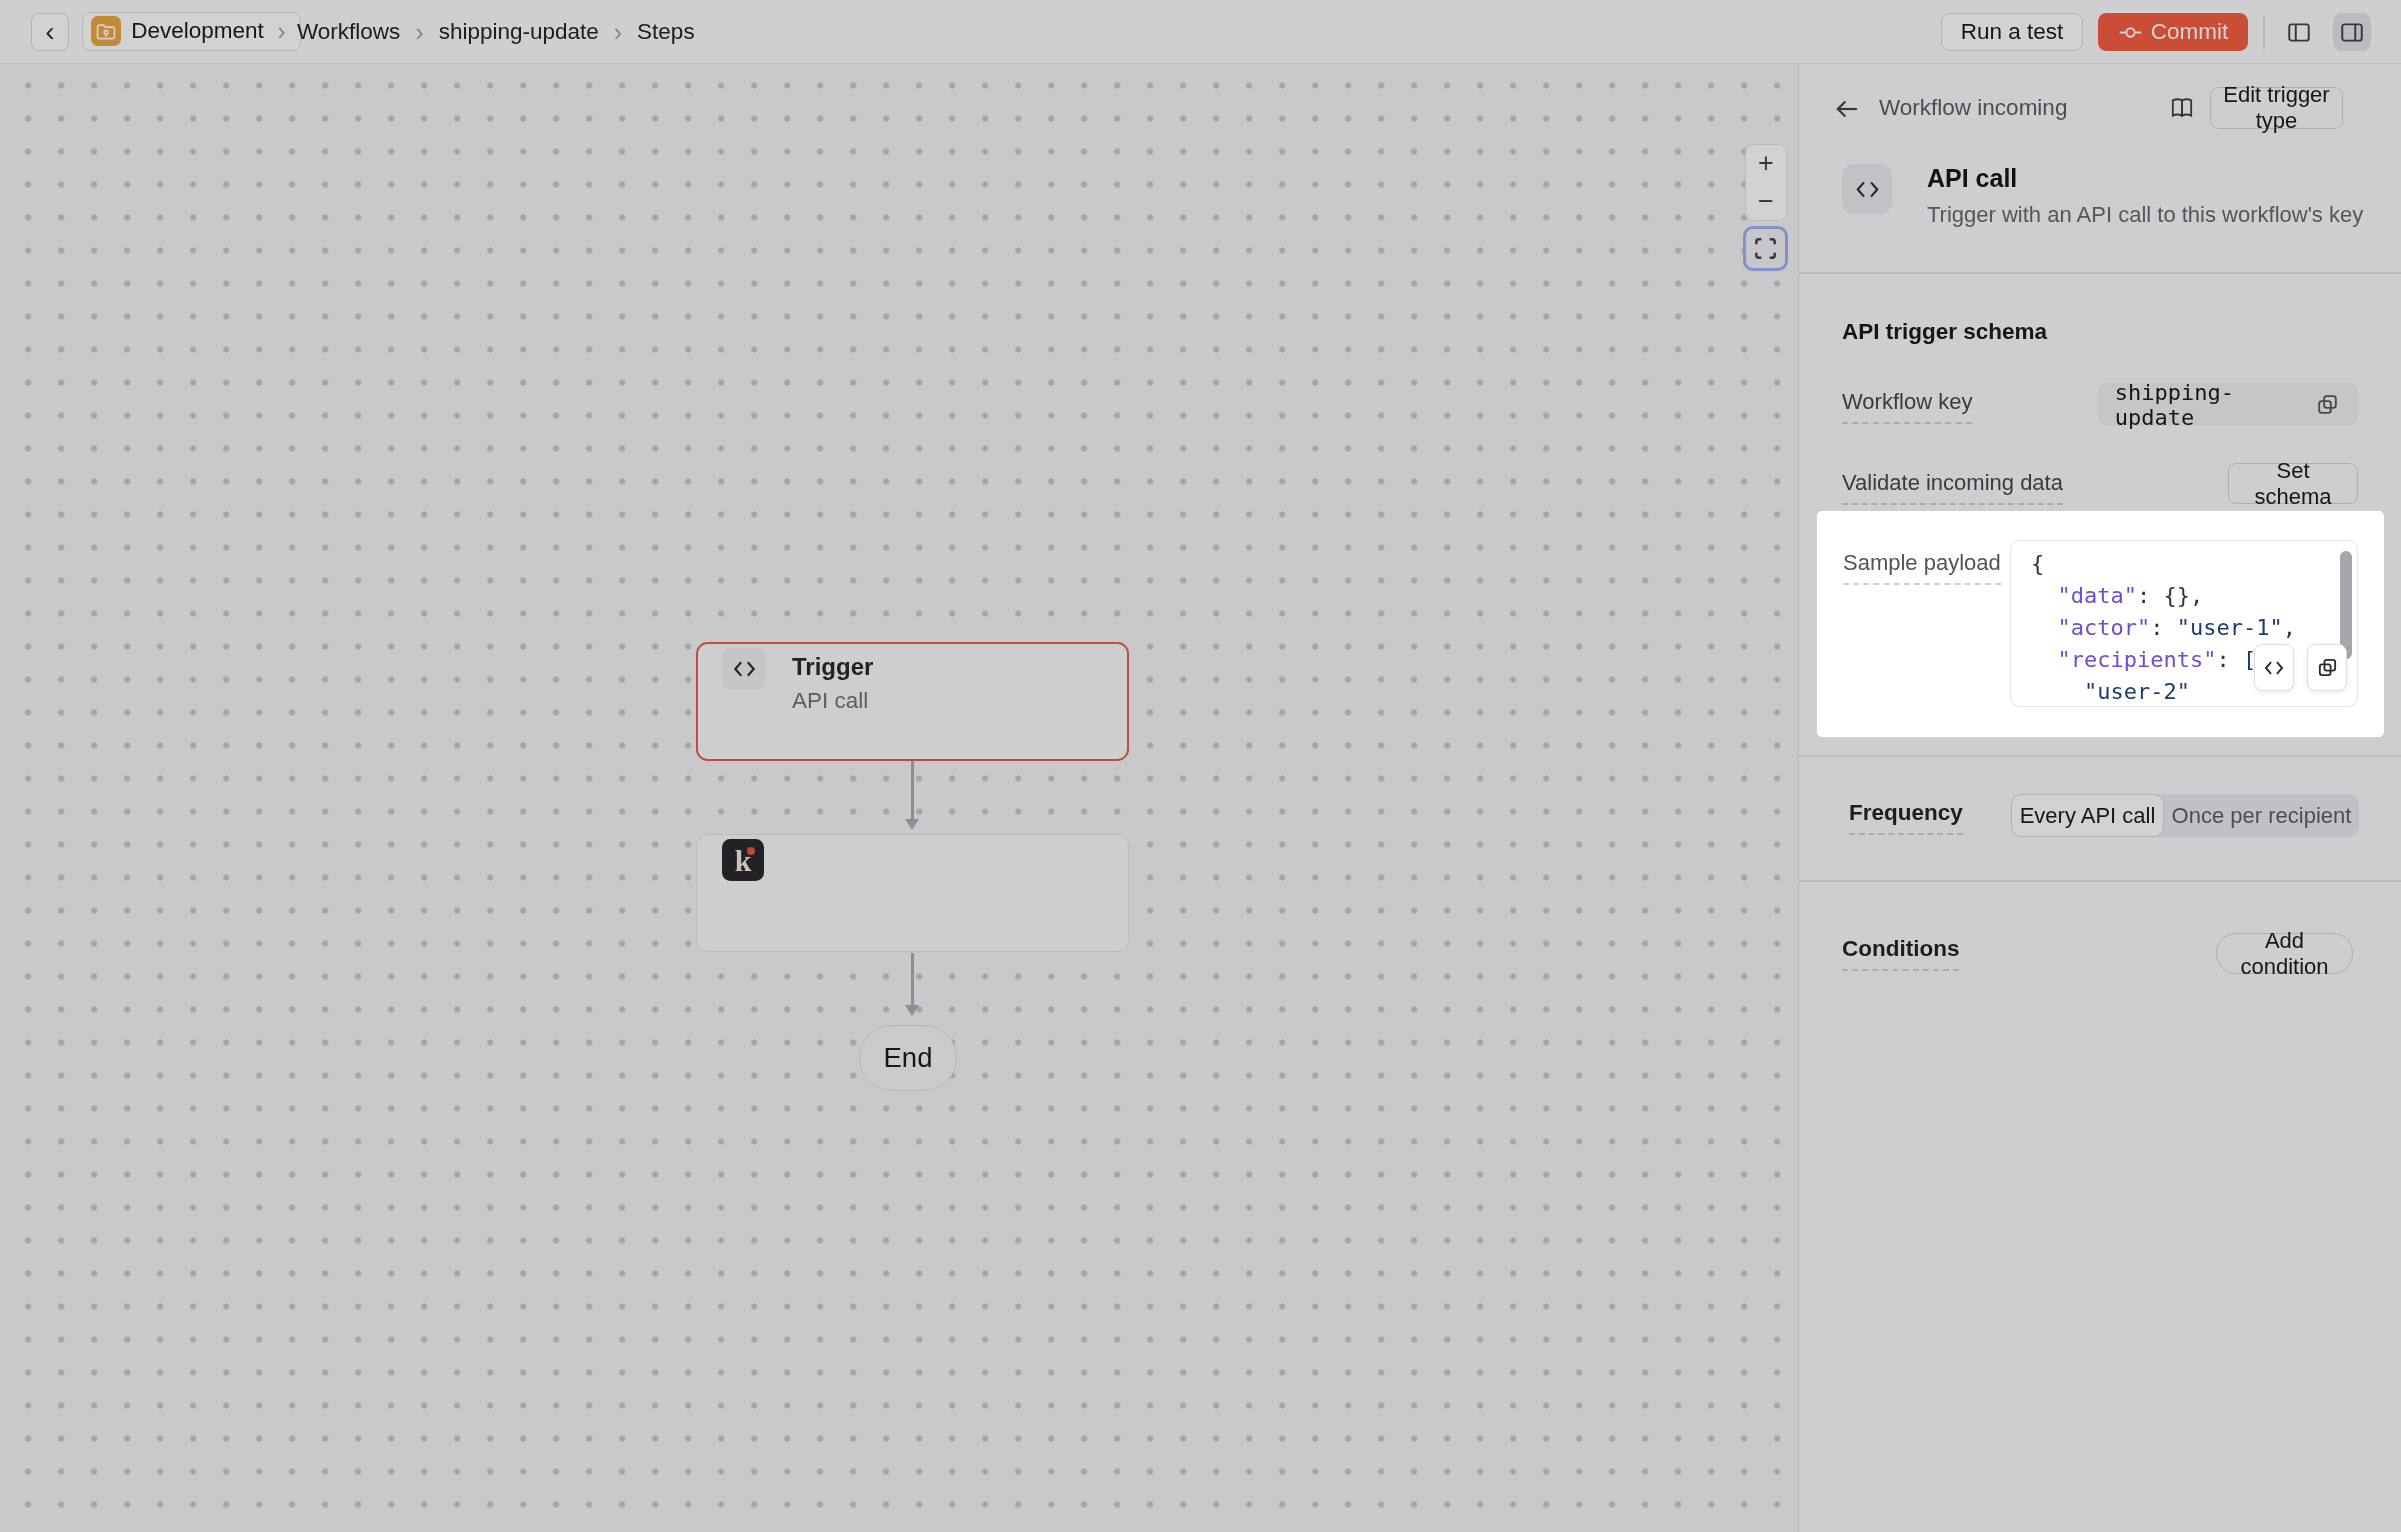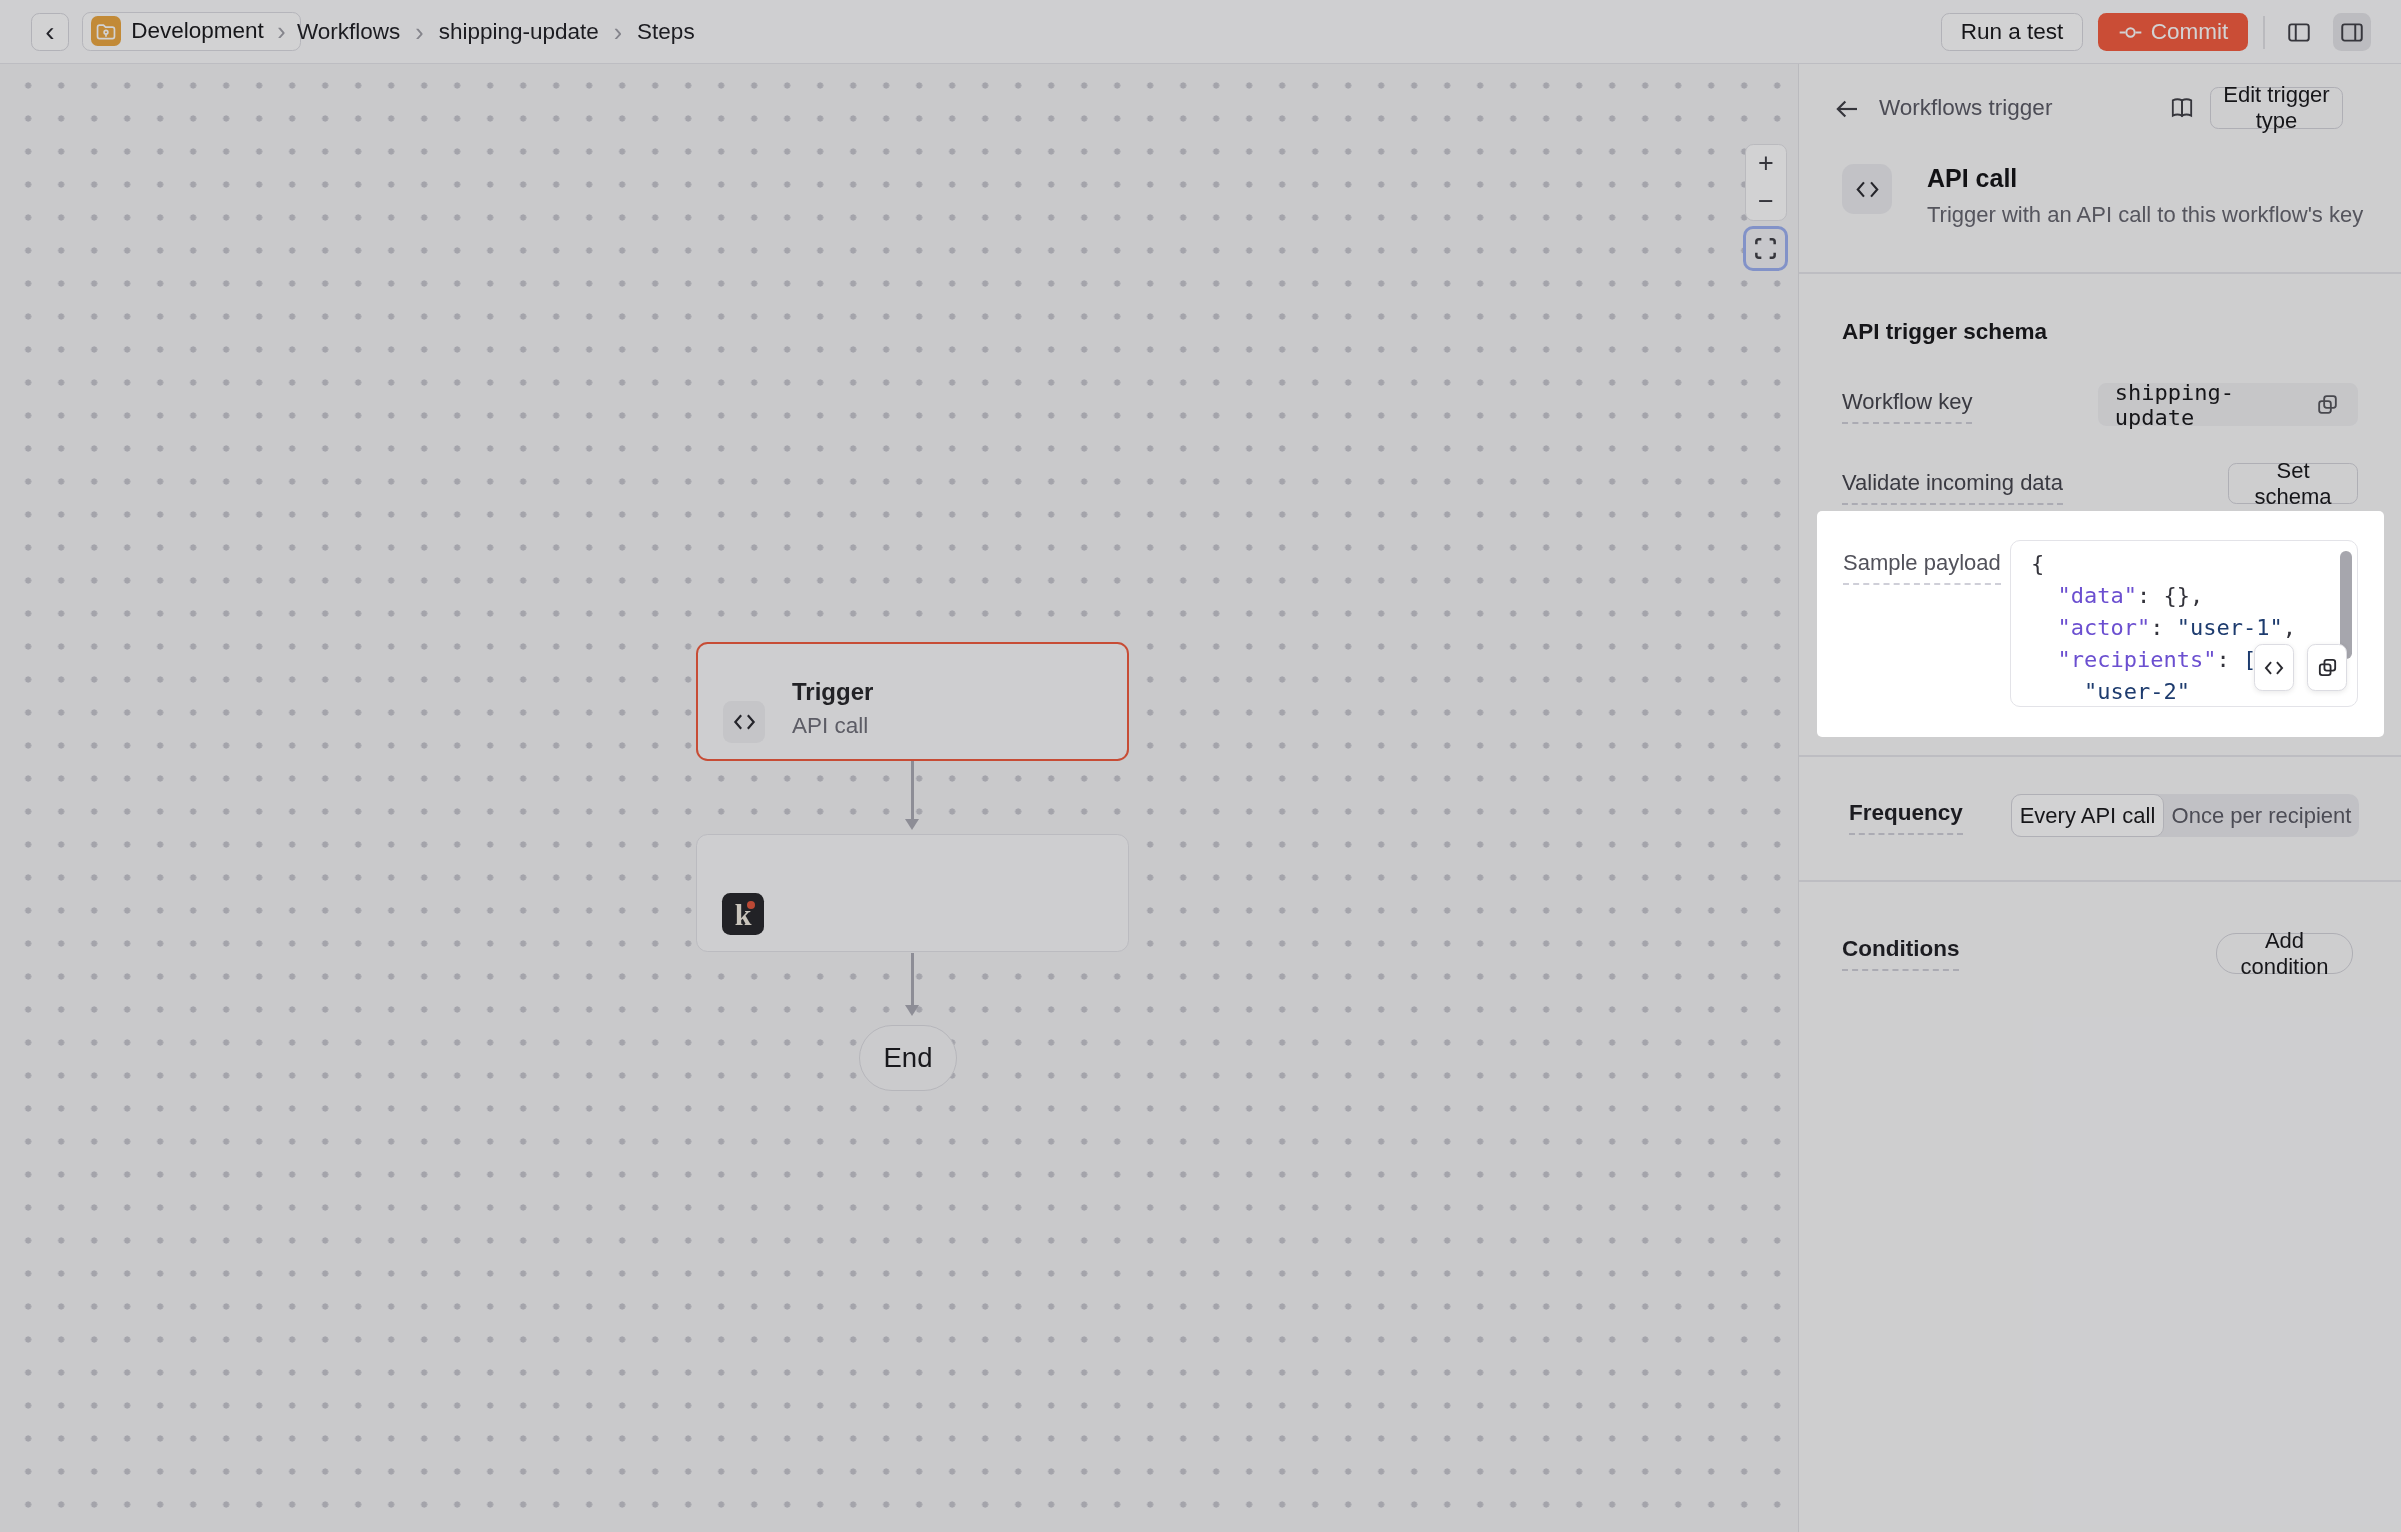"Workflows trigger" div.phead-title { text: Workflows trigger -> Workflow incoming }
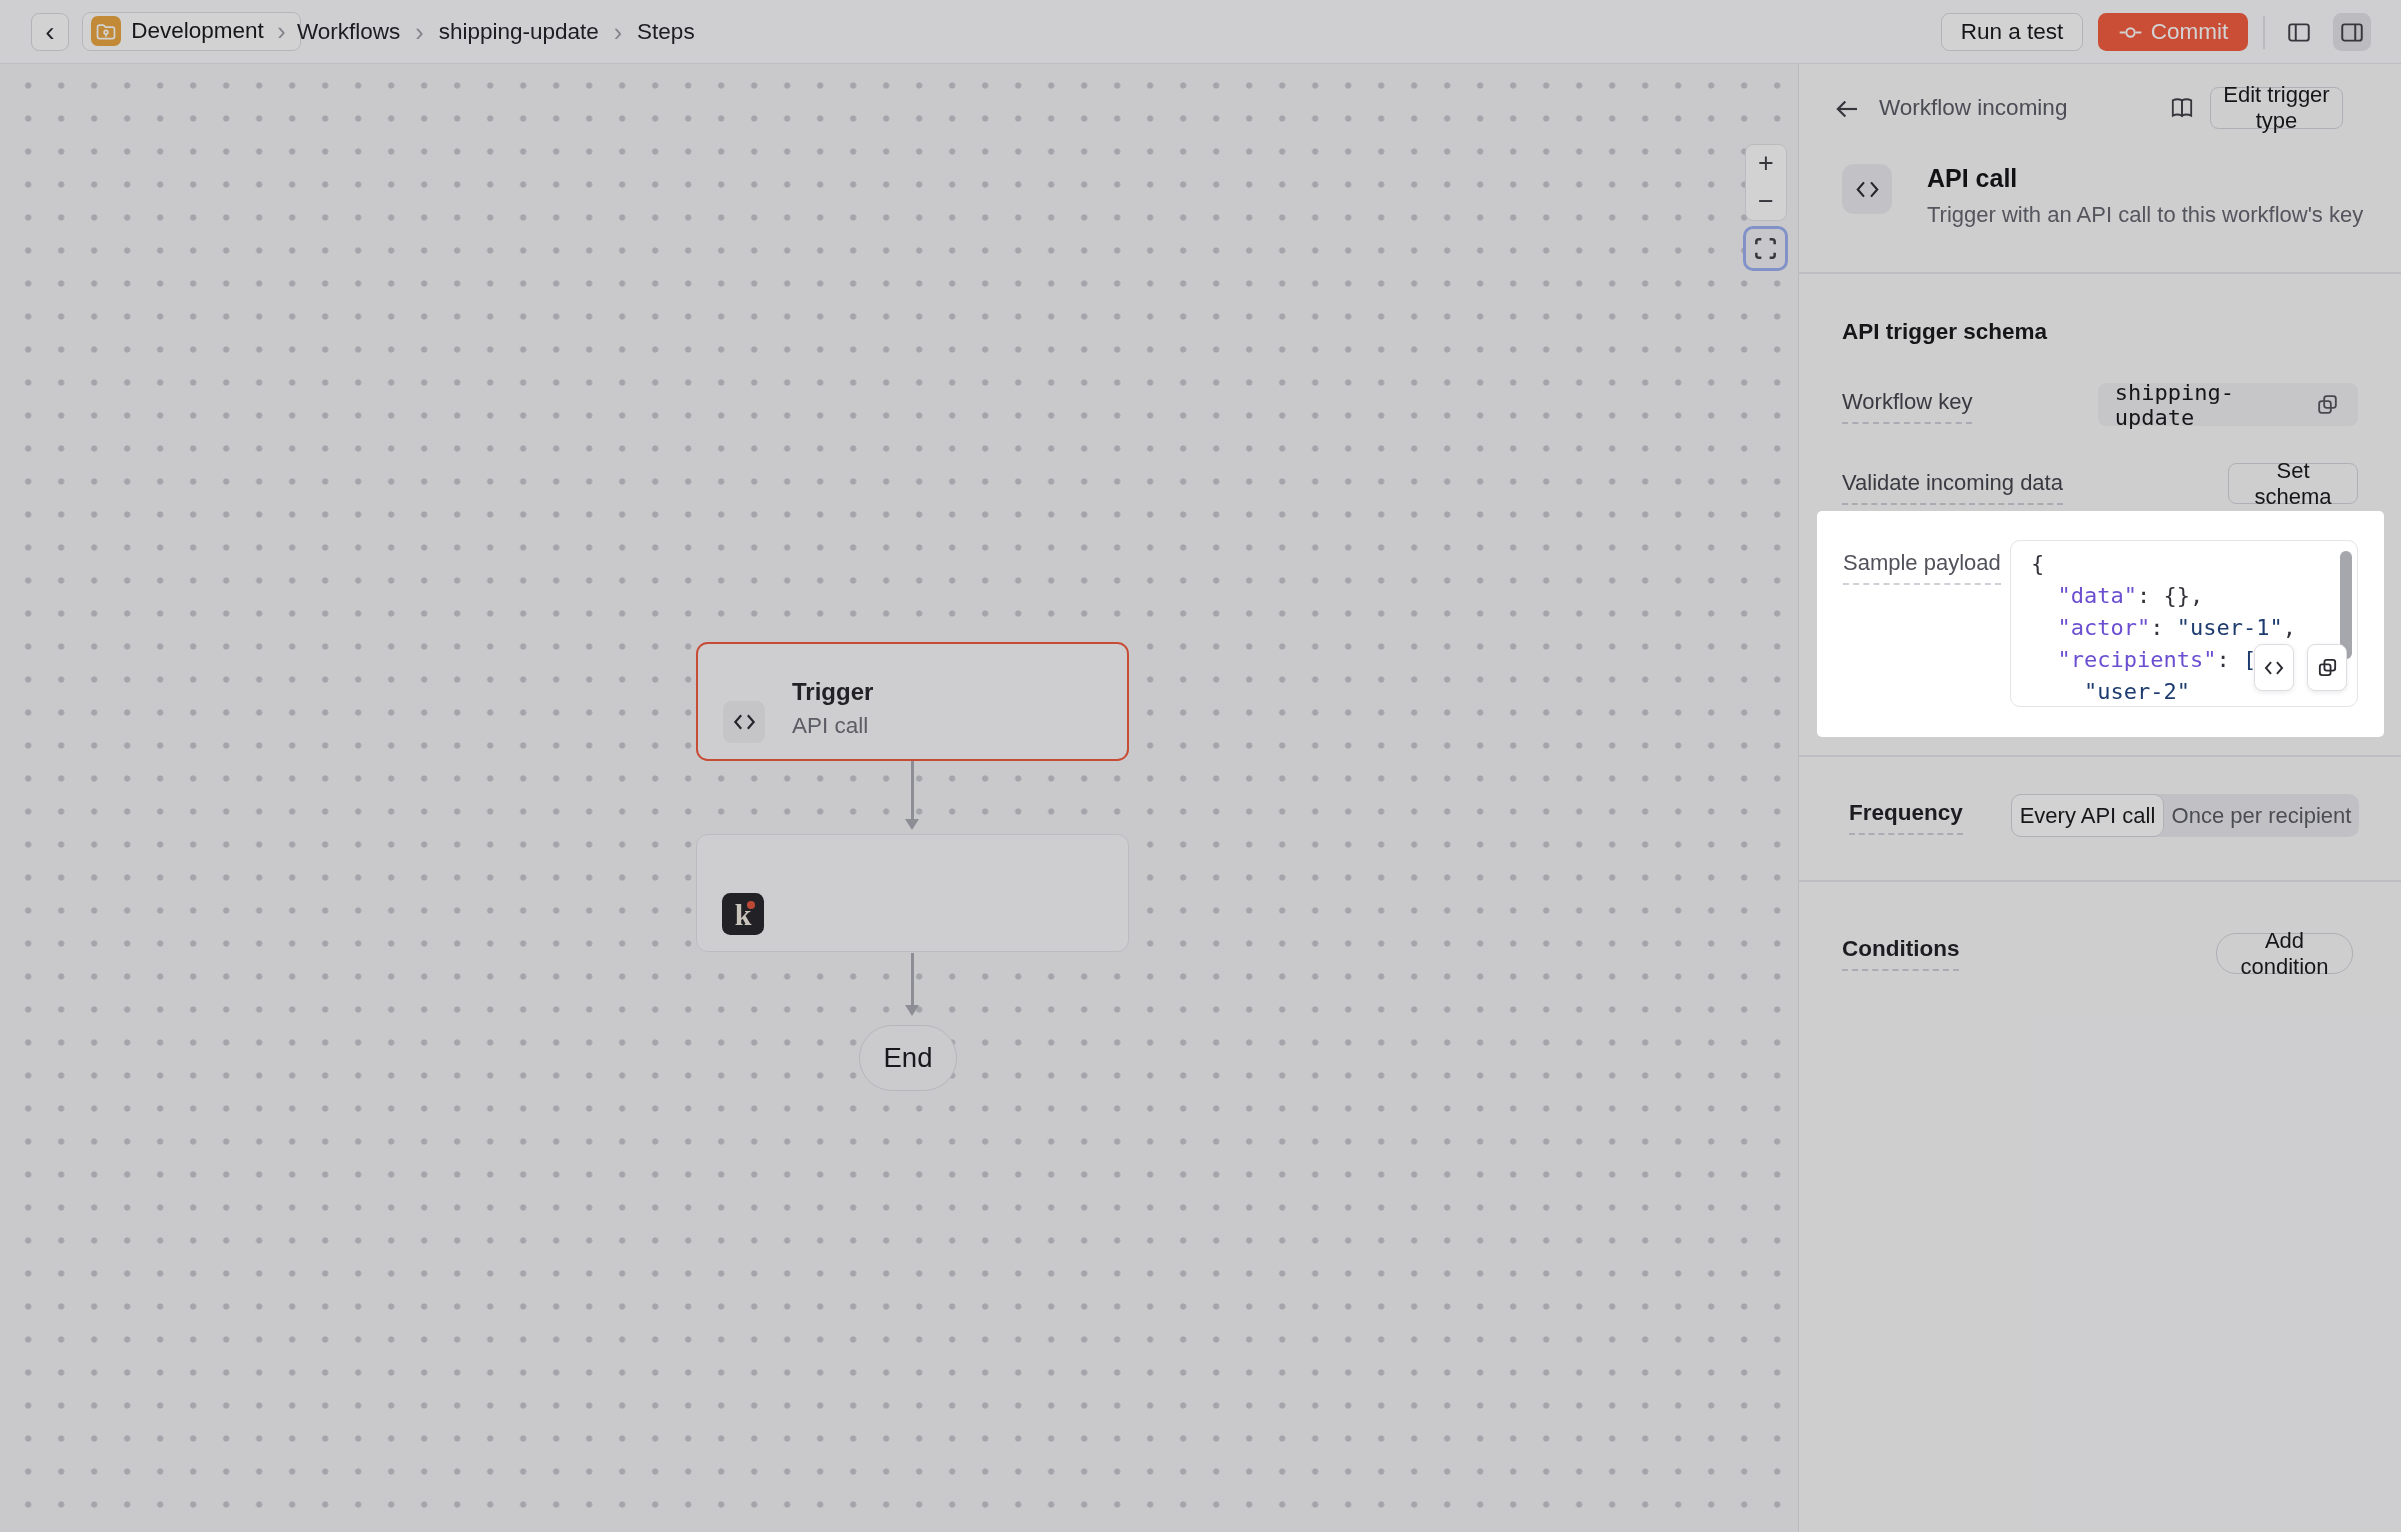"Trigger" .node { align-items: flex-end -> flex-start; padding: 16px 25px -> 4px 25px }
